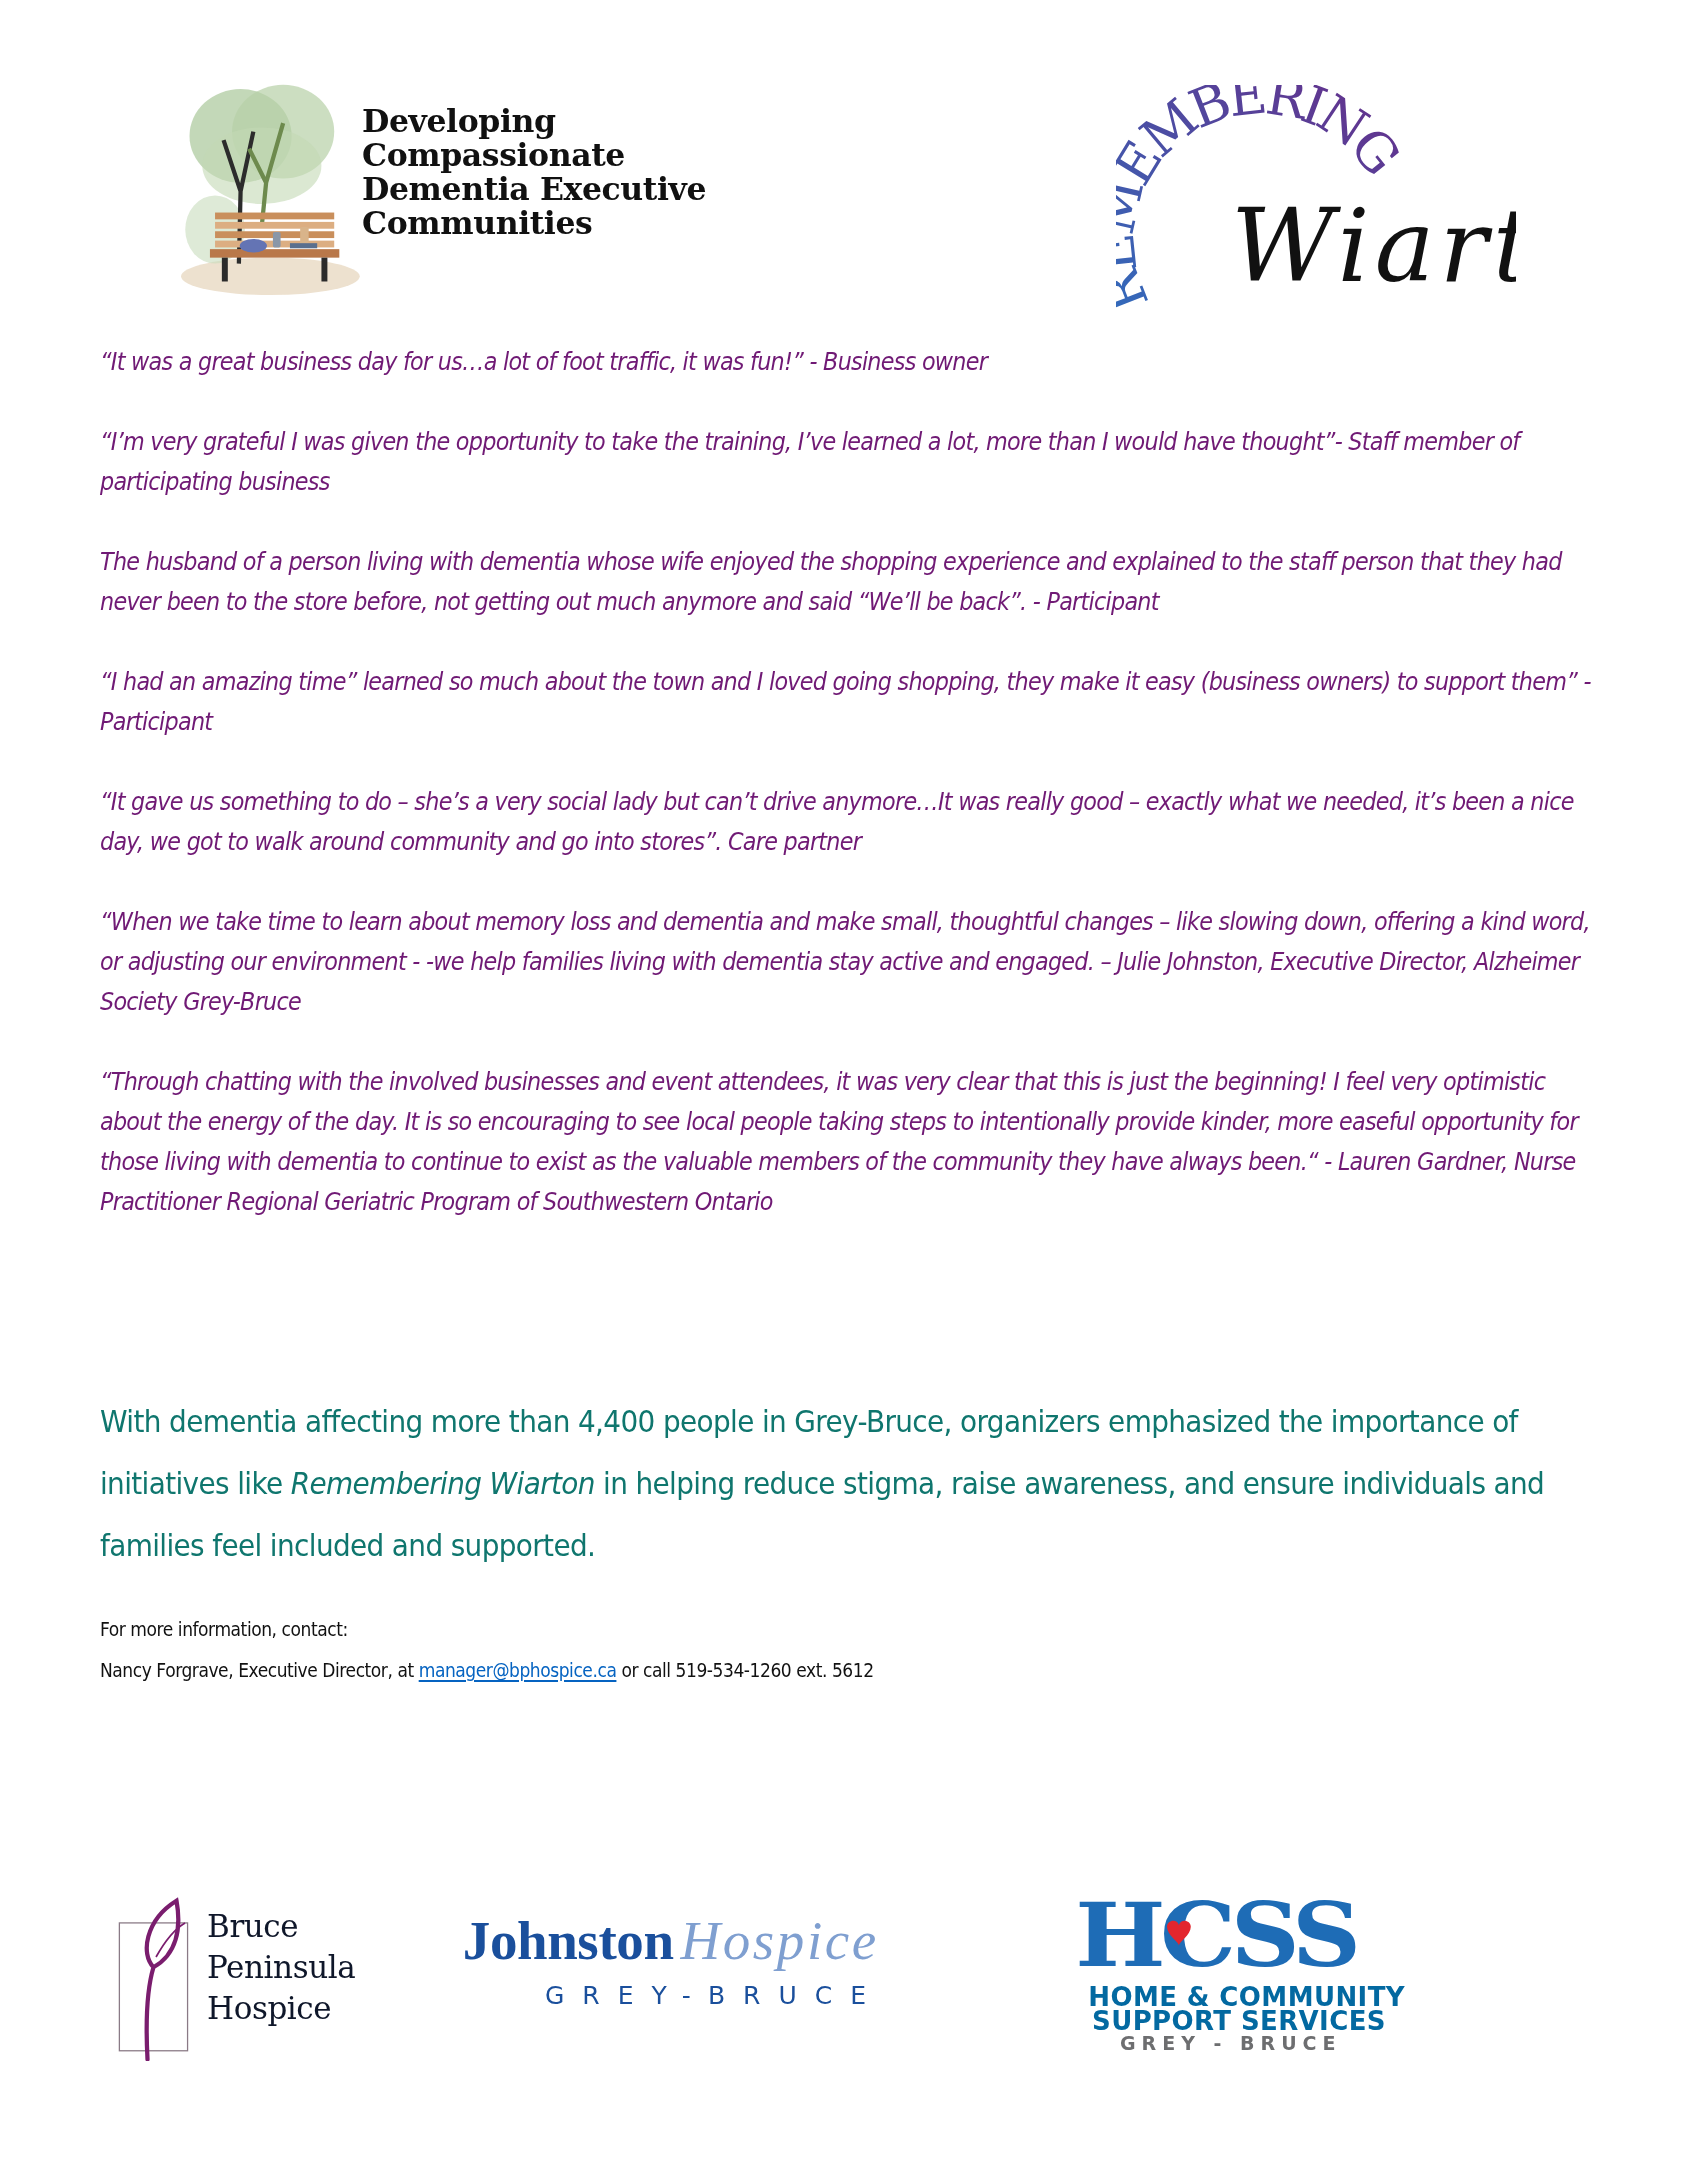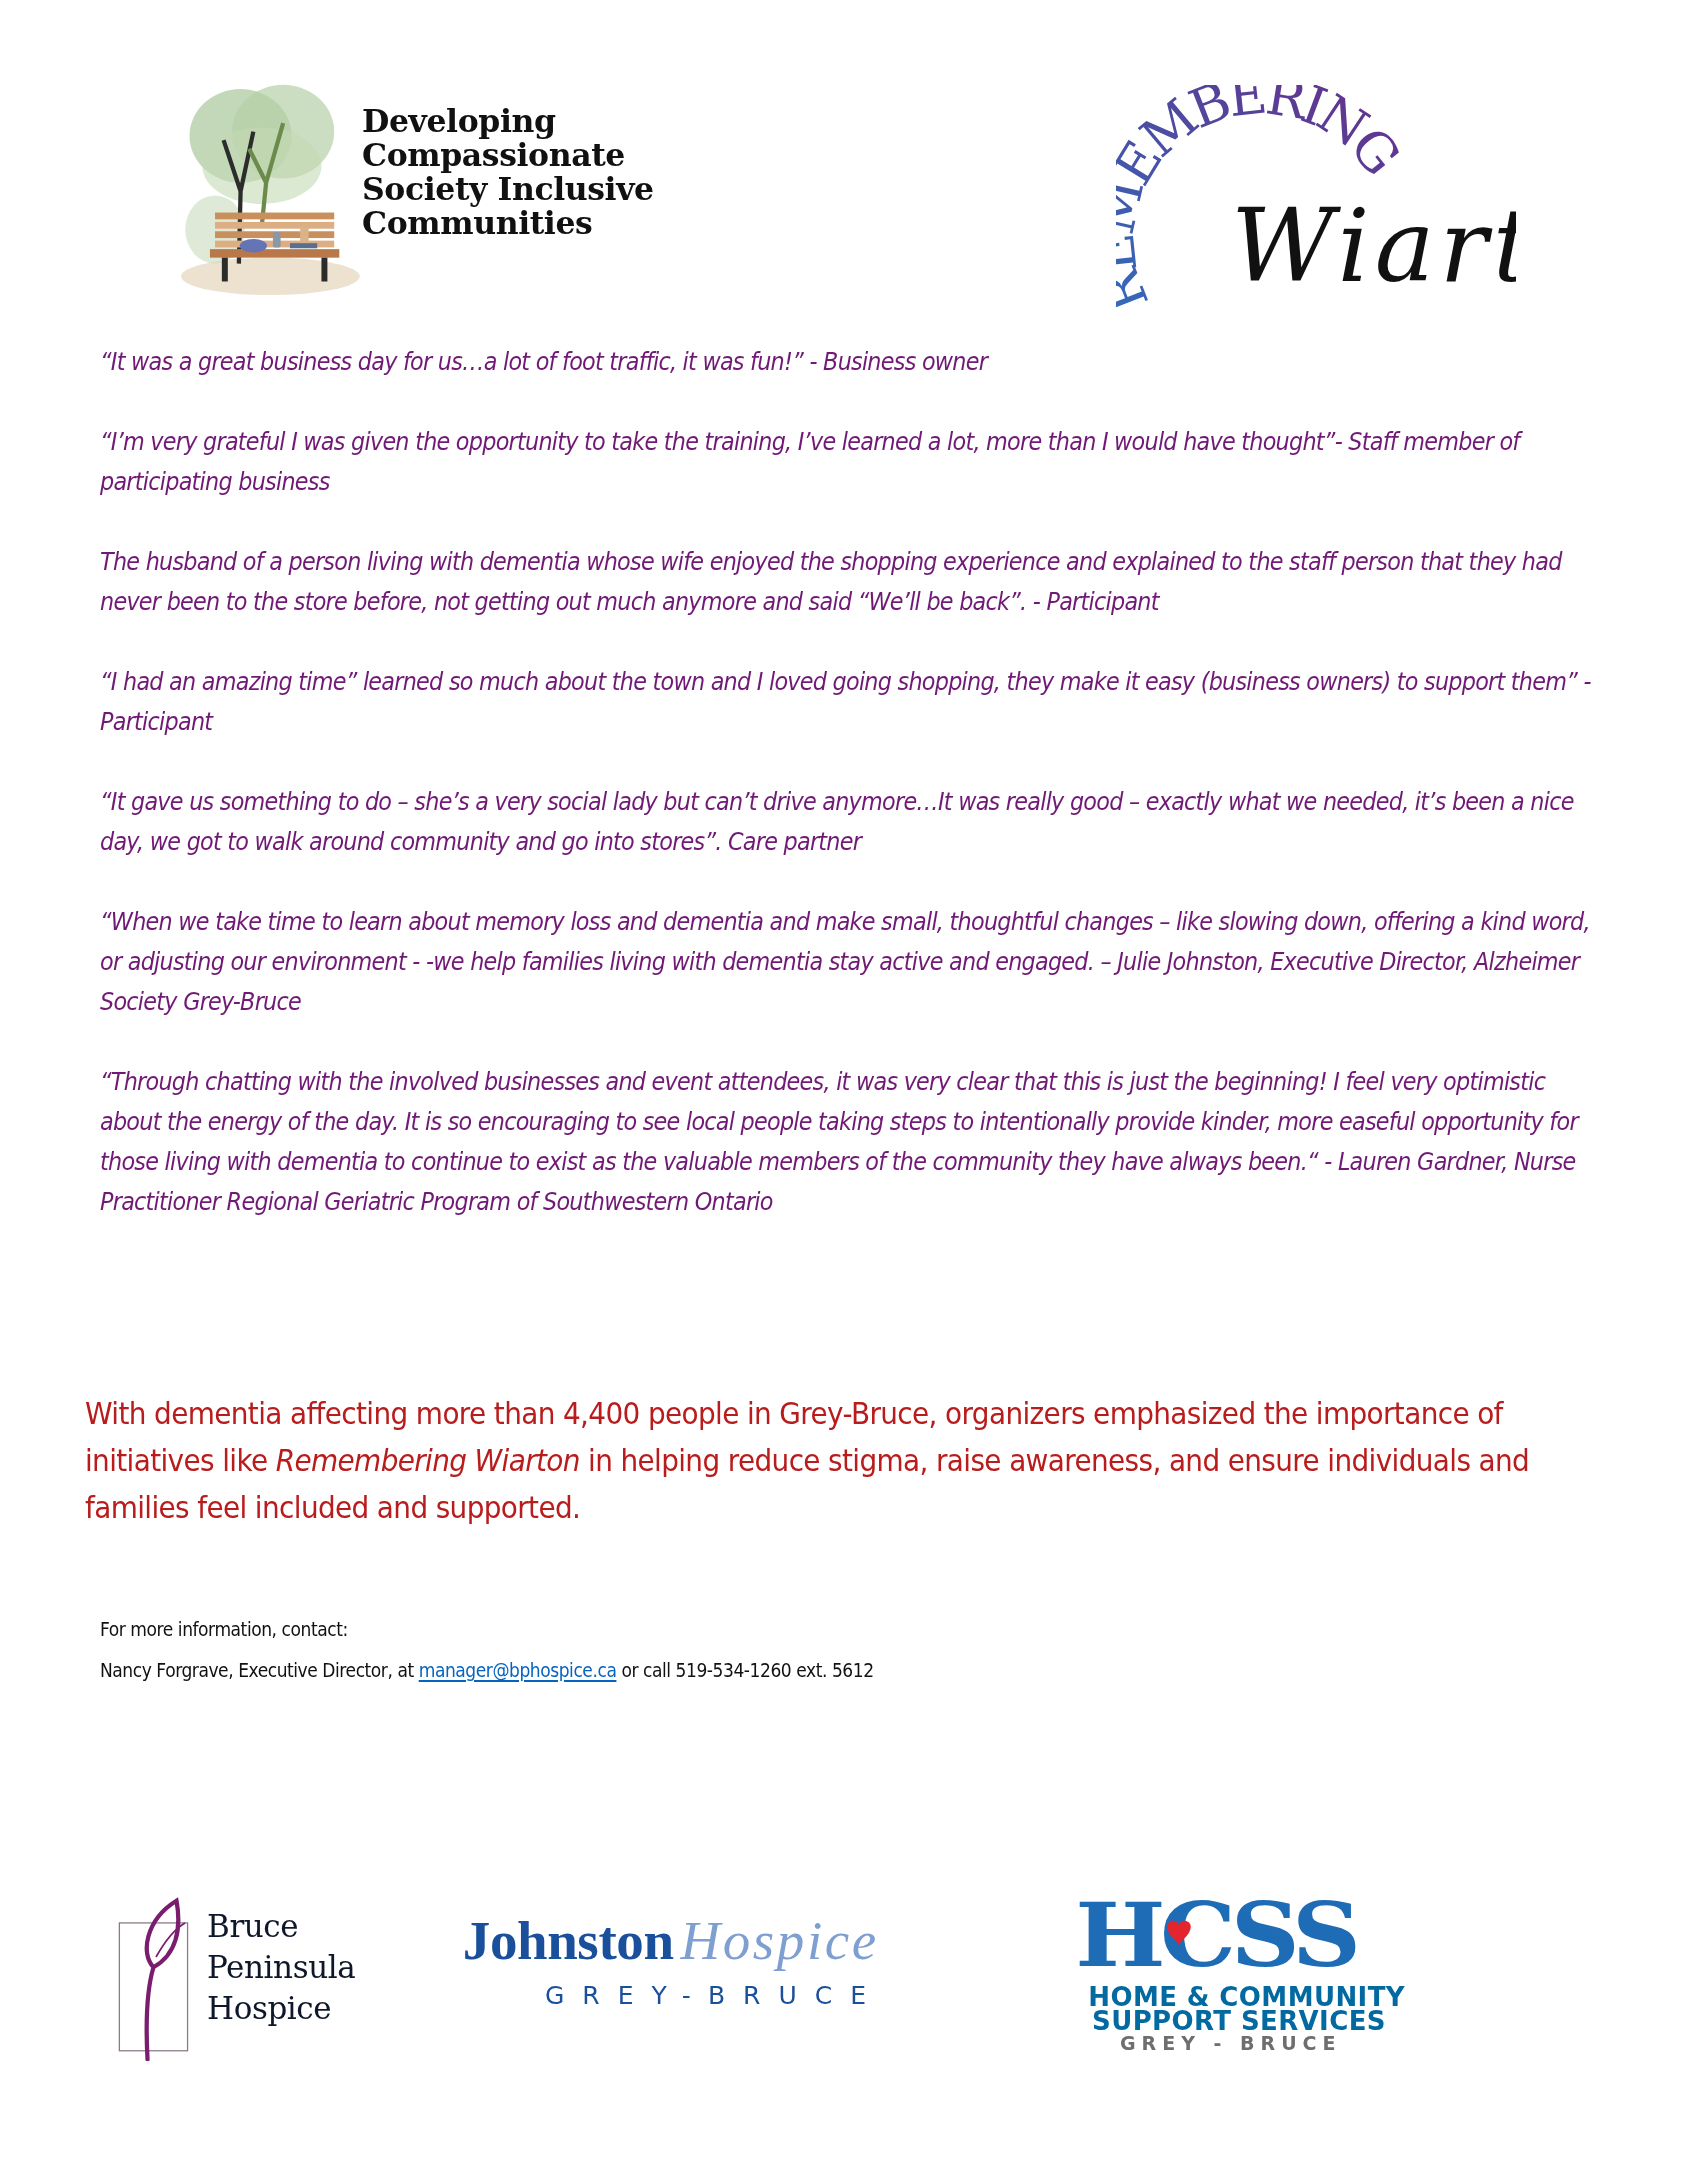"Society Inclusive" div { text: Society Inclusive -> Dementia Executive }
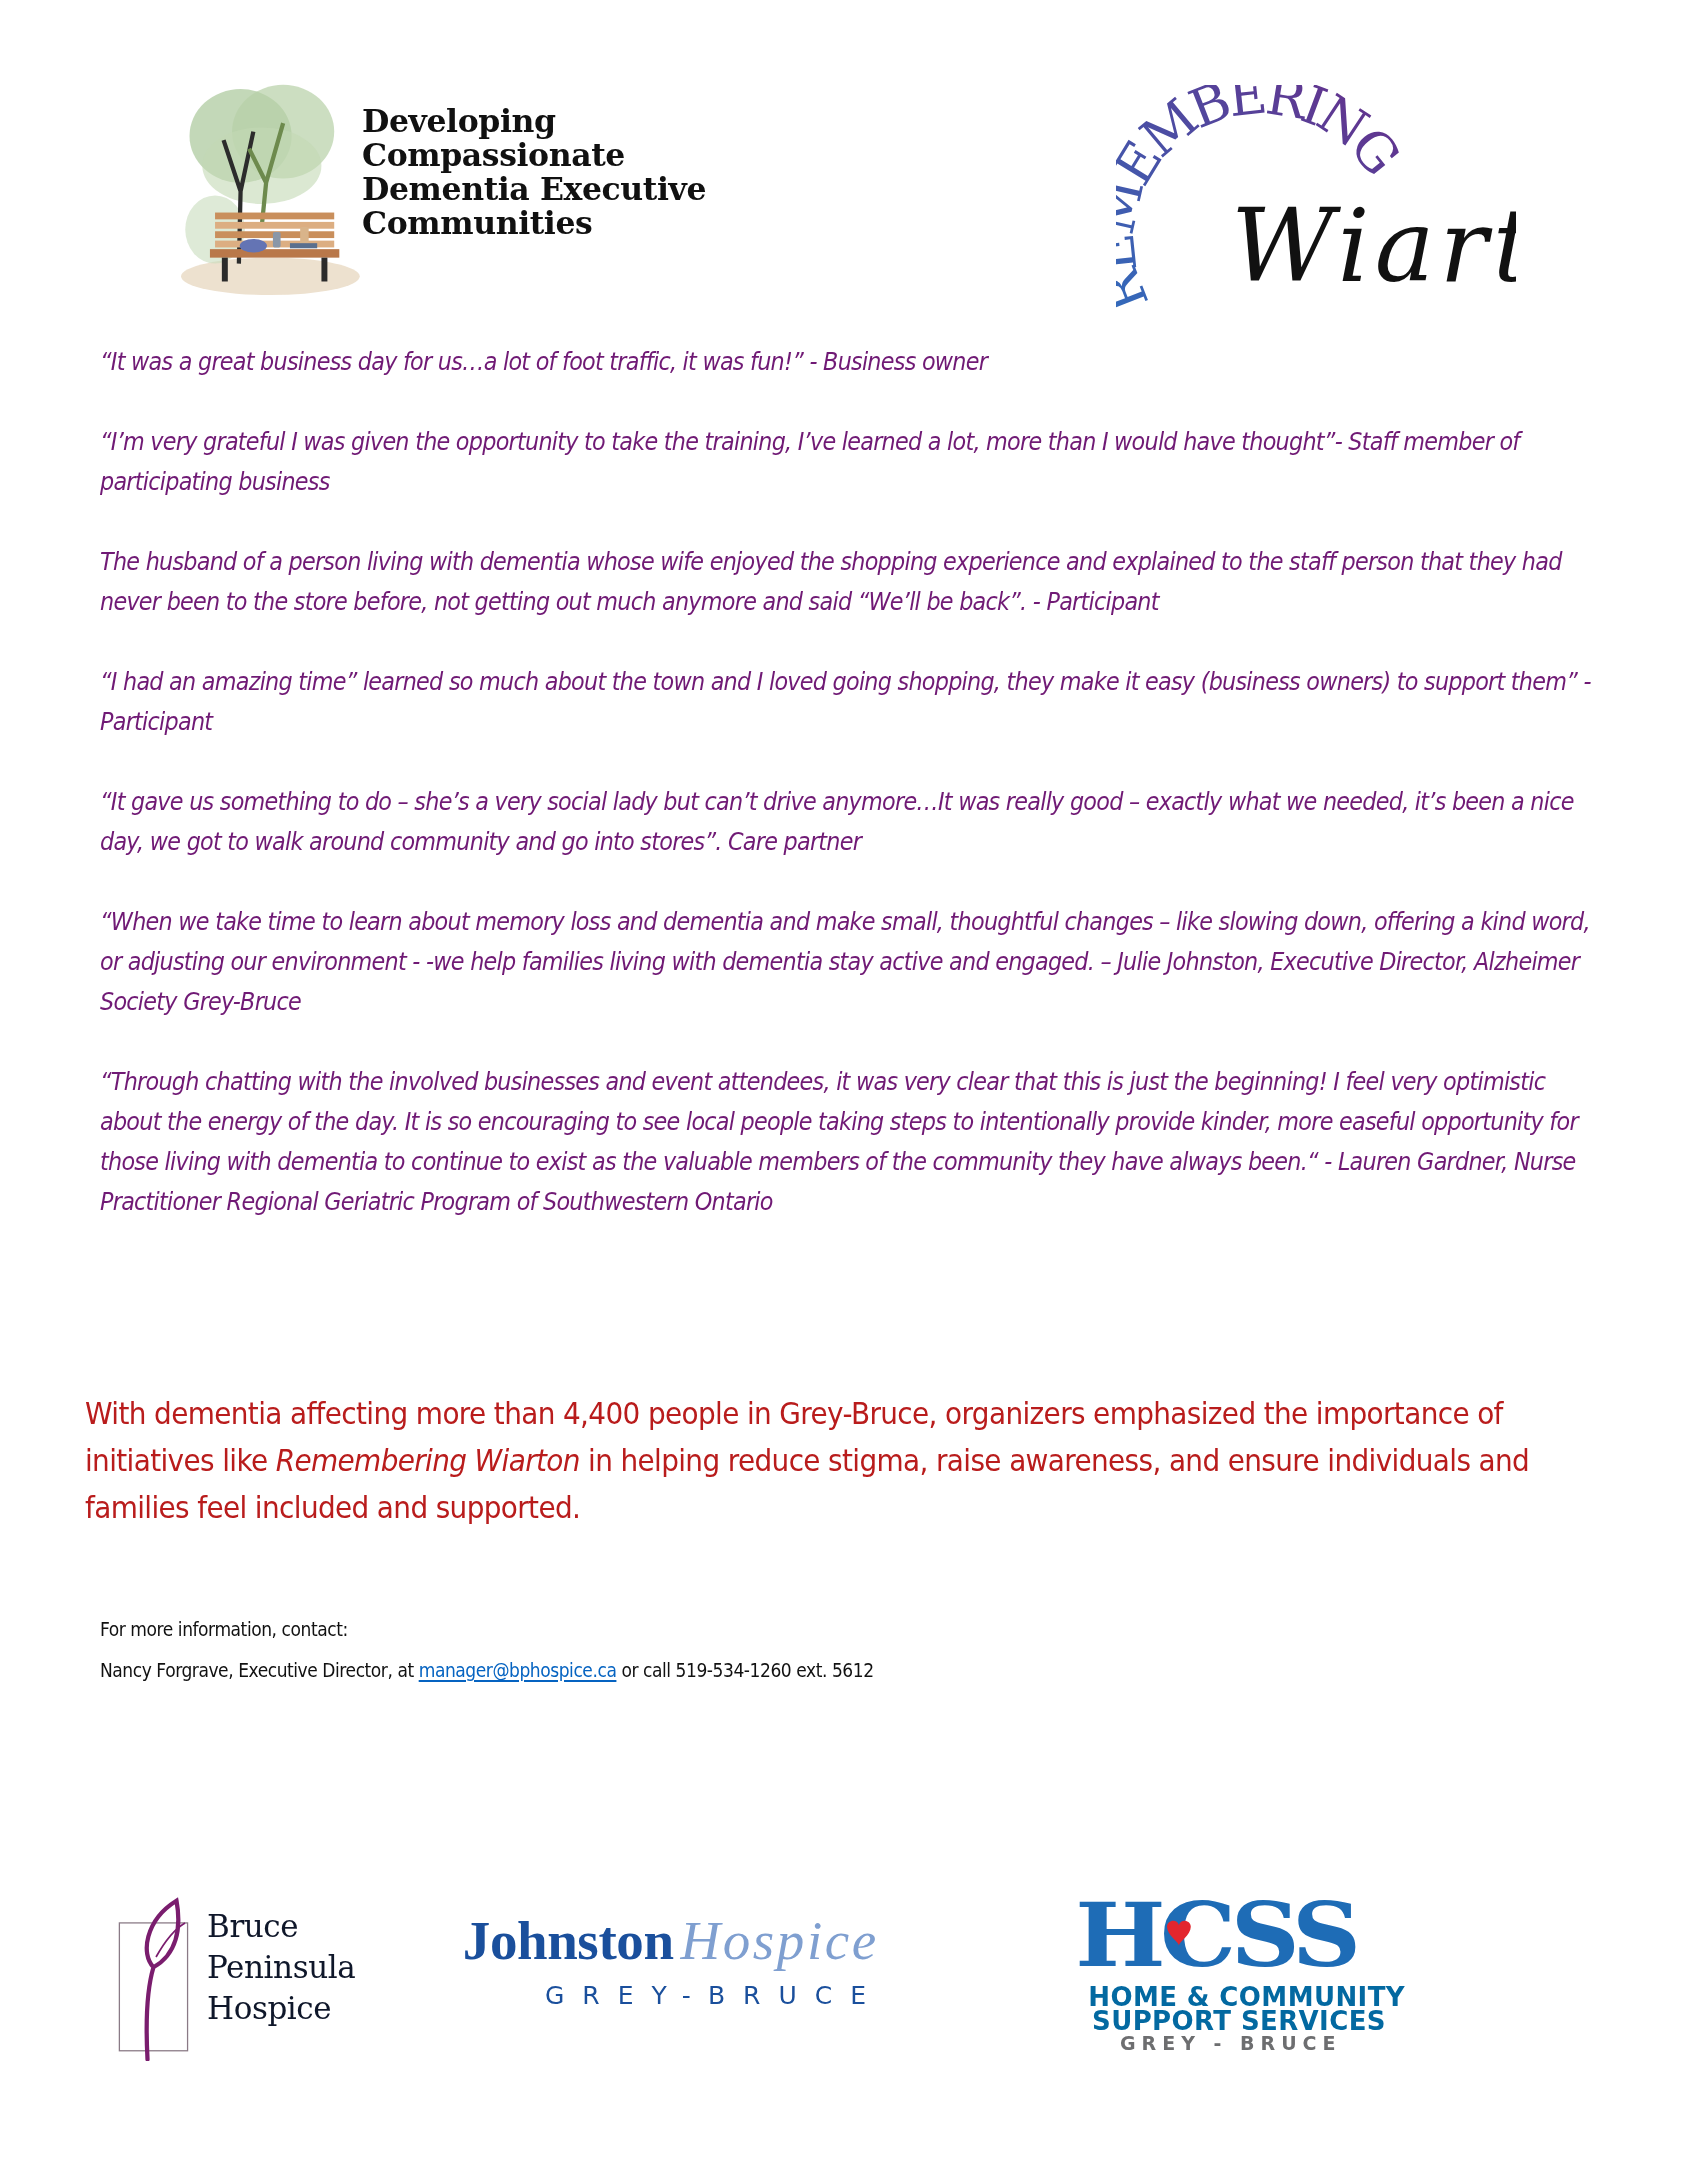"With dementia affecting more than" #body-para { color: #b91c1c -> #0f766e; left: 85px -> 100px; line-height: 47px -> 62px }
